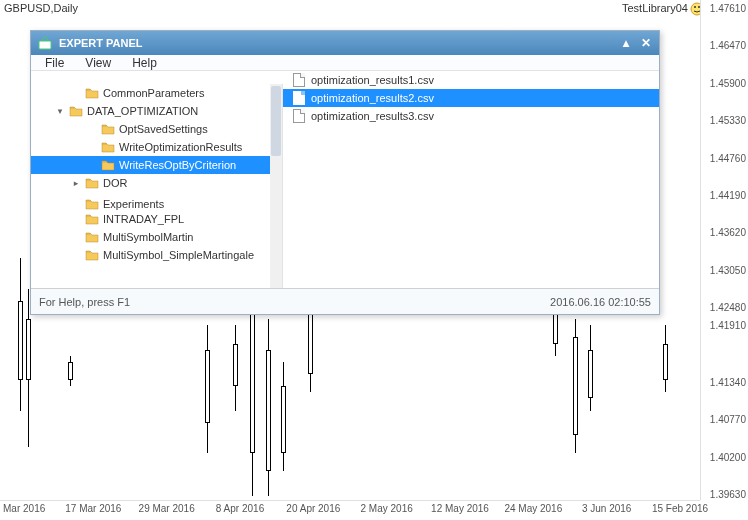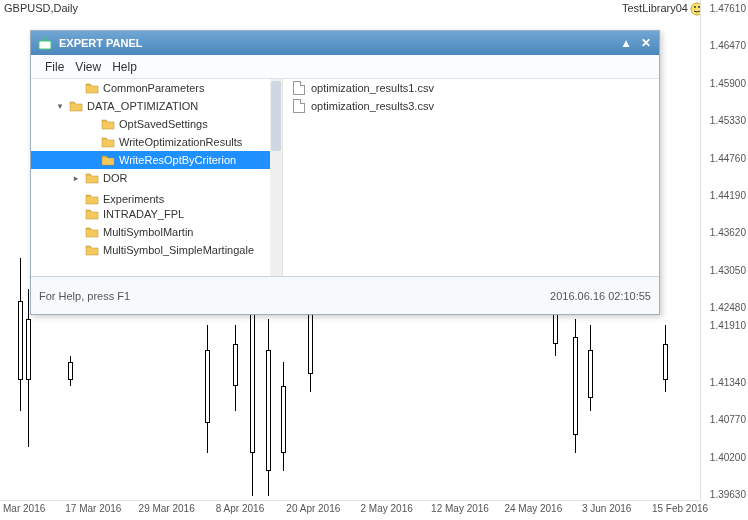"File" .menubar { gap: 11px -> 21px; height: 24px -> 16px }
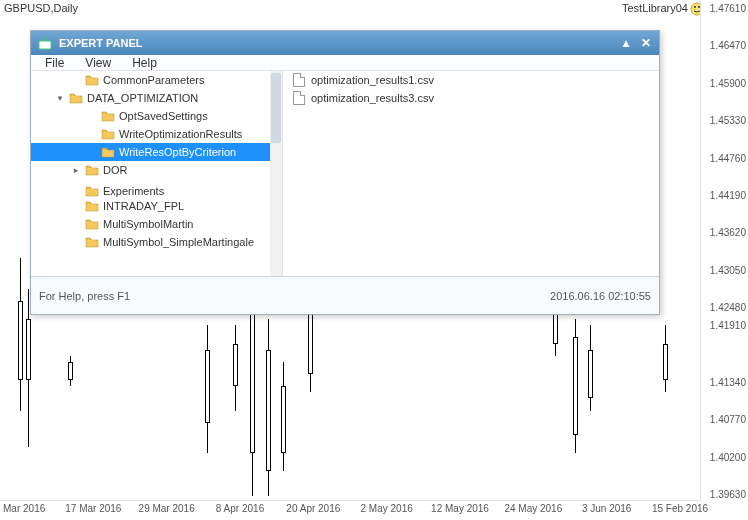"CommonParameters" .tree-pane { margin-top: none -> 13px }
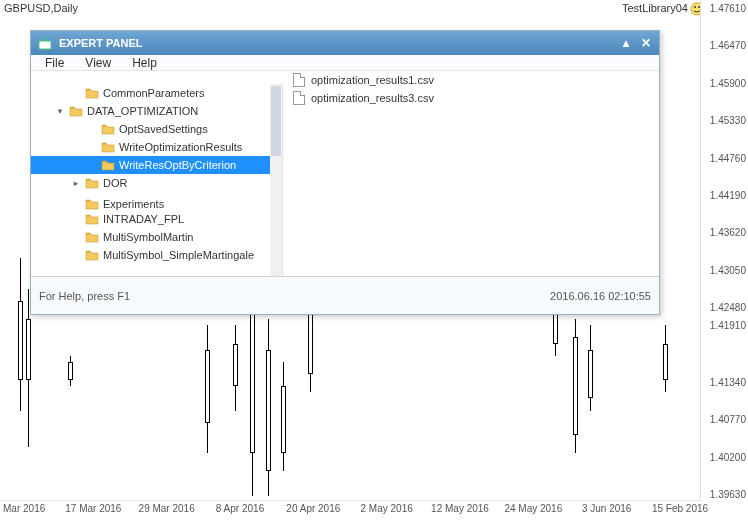"optimization_results2.csv" div.file-item { html: none -> <div> <span></span> <span>optimization_results2.csv</span> </div> }
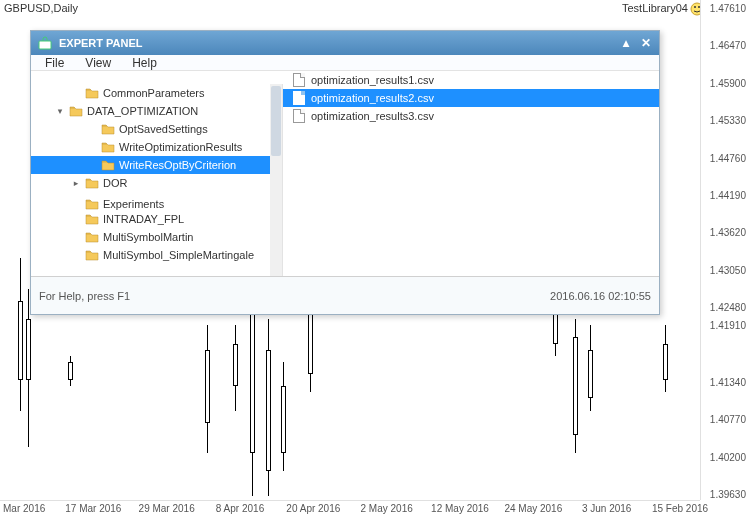"For Help, press F1" .statusbar { height: 38px -> 26px }
